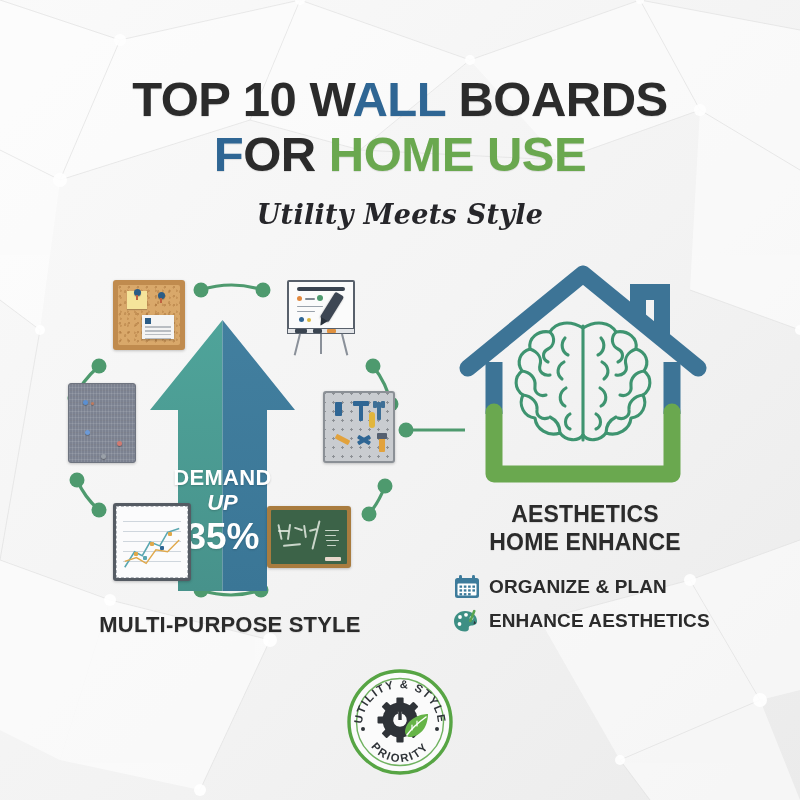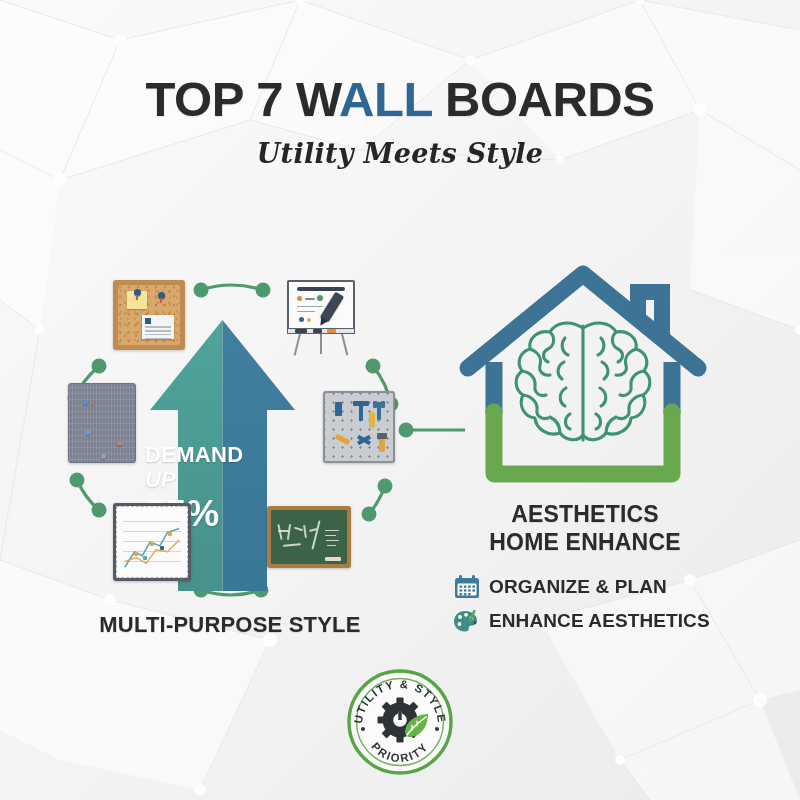"TOP 7 W" span.t-dark { text: 7 -> 10 }
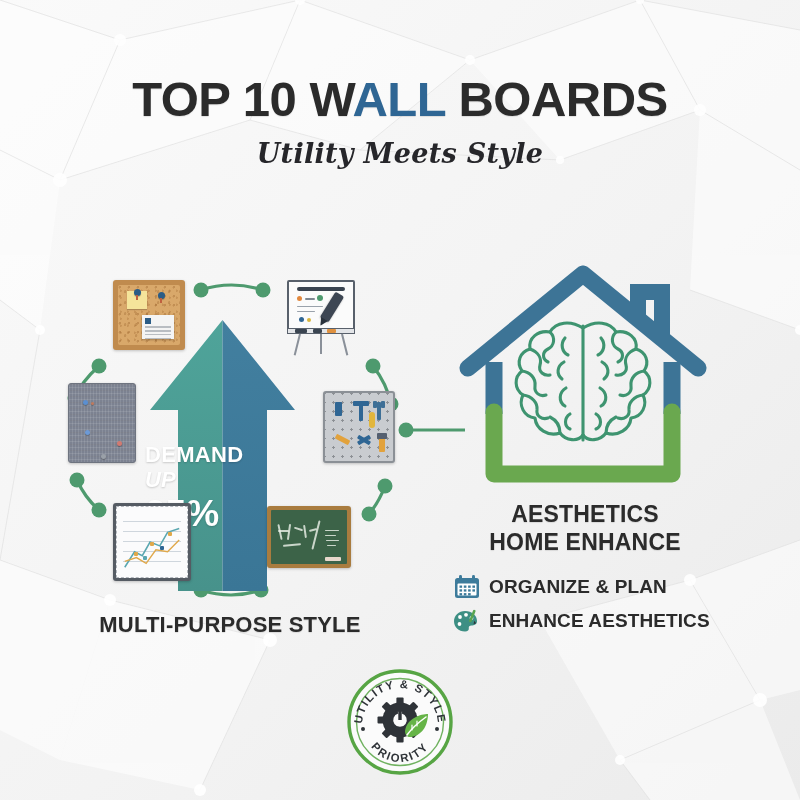"FOR HOME USE" div.title-line { html: none -> <div> <span>F</span><span>OR </span><span>HOME USE</span> </div> }
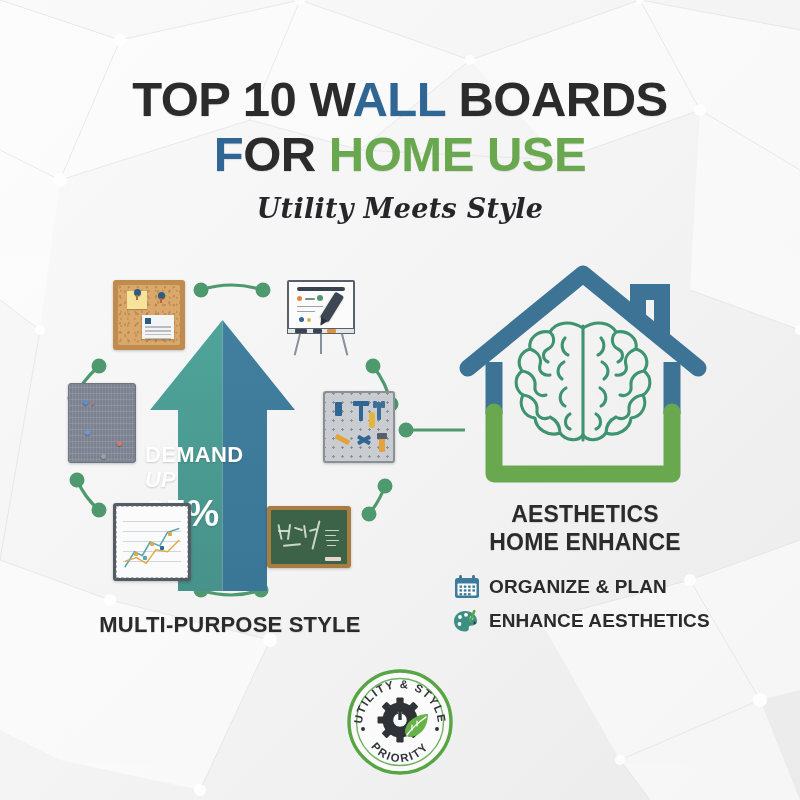"Utility Meets Style" .subtitle { margin-top: 11px -> 17px }
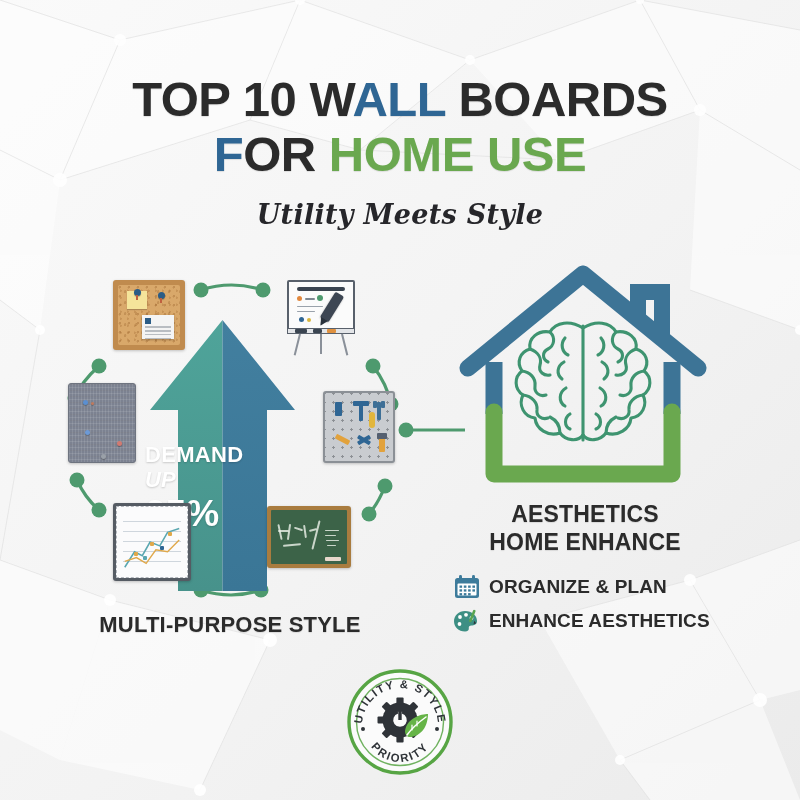"DEMAND" .arrow-text { text-align: left -> center; top: 185px -> 208px }
